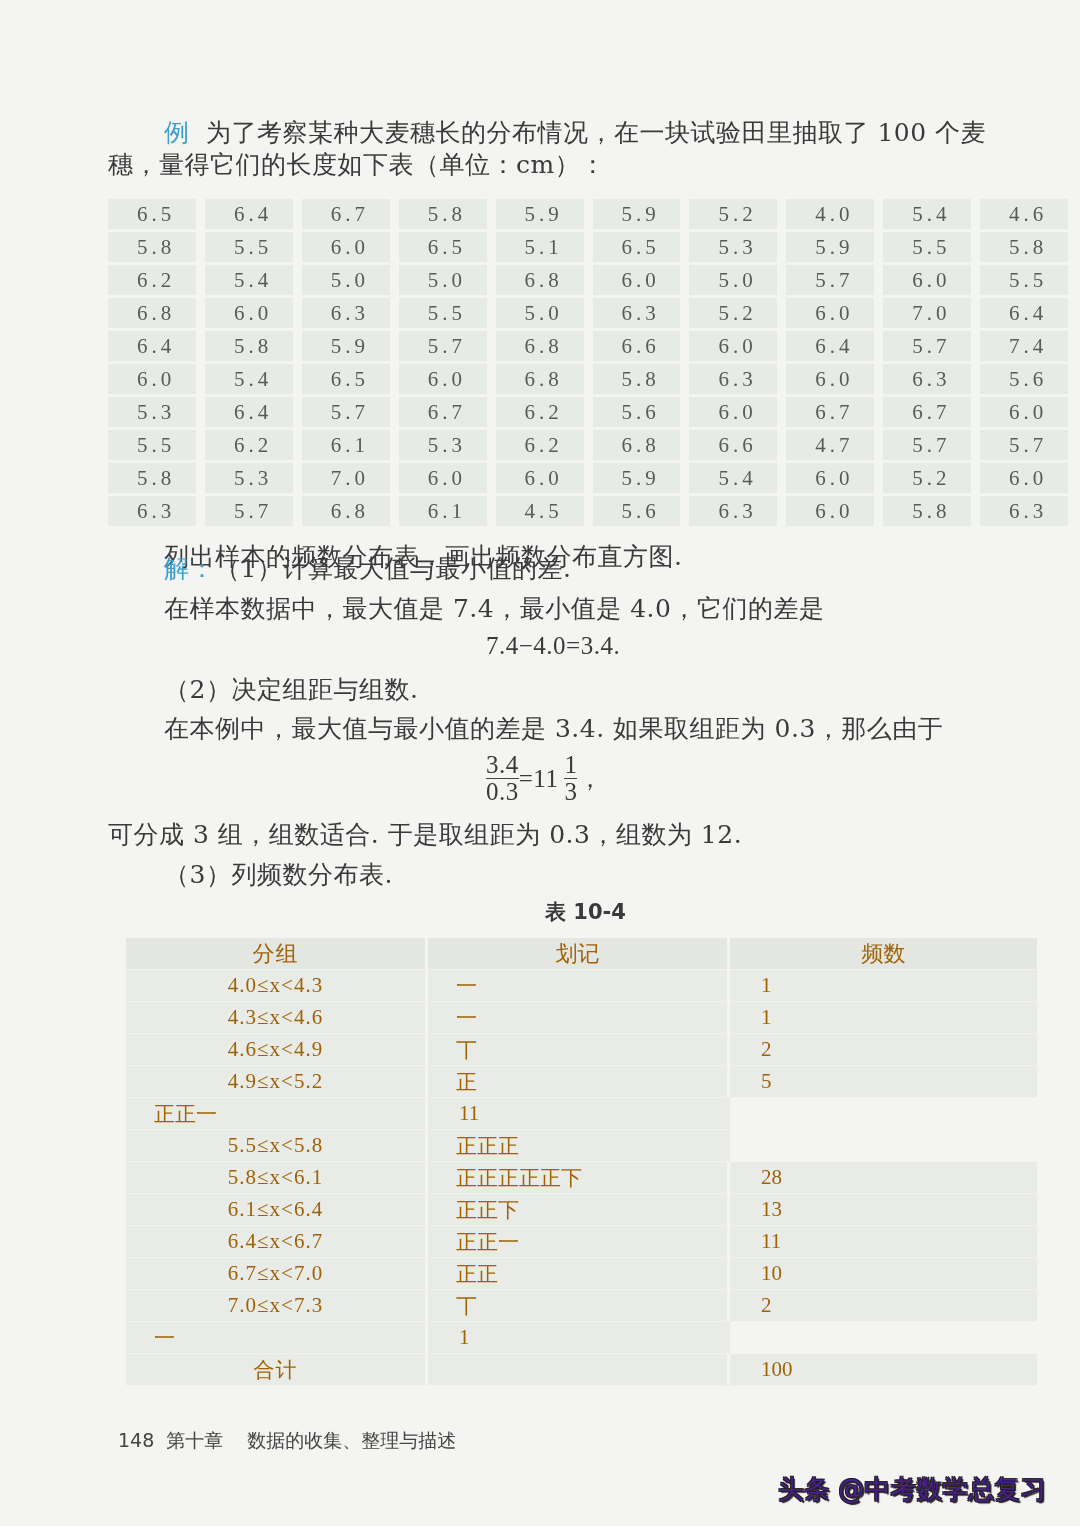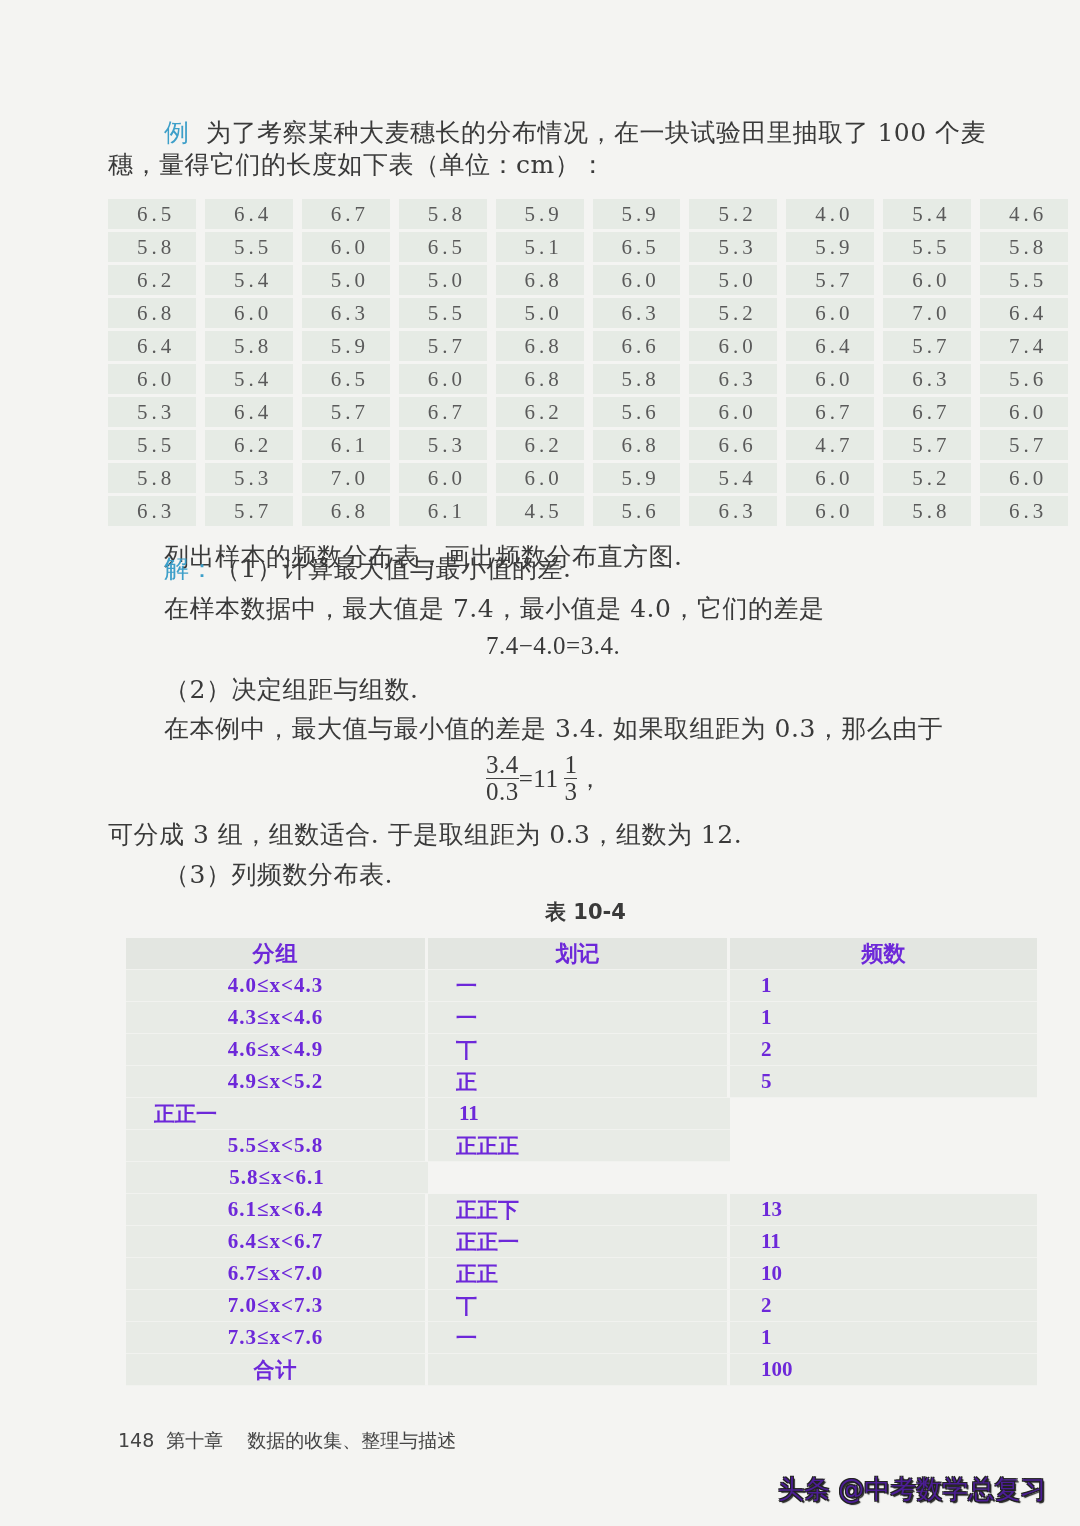"分组" .freq .row > div { color: #6d28d9 -> #a16207; font-weight: bold -> none }
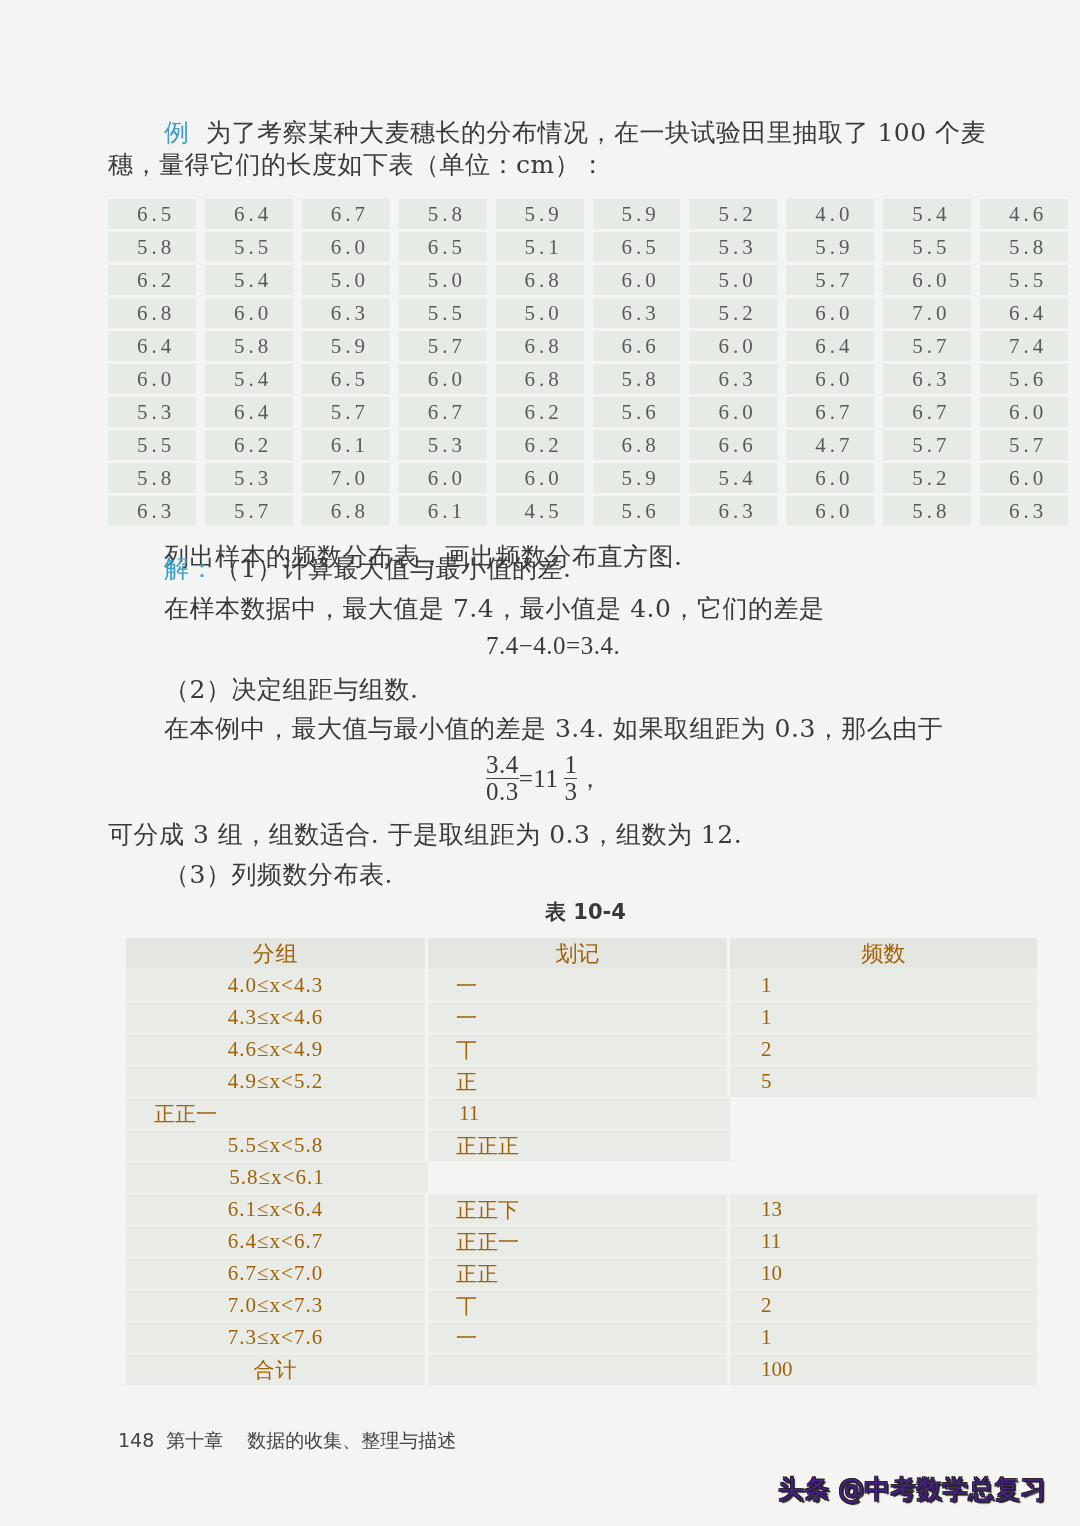"正正正正正下" div.c2 { html: none -> <div>正正正正正下</div> }
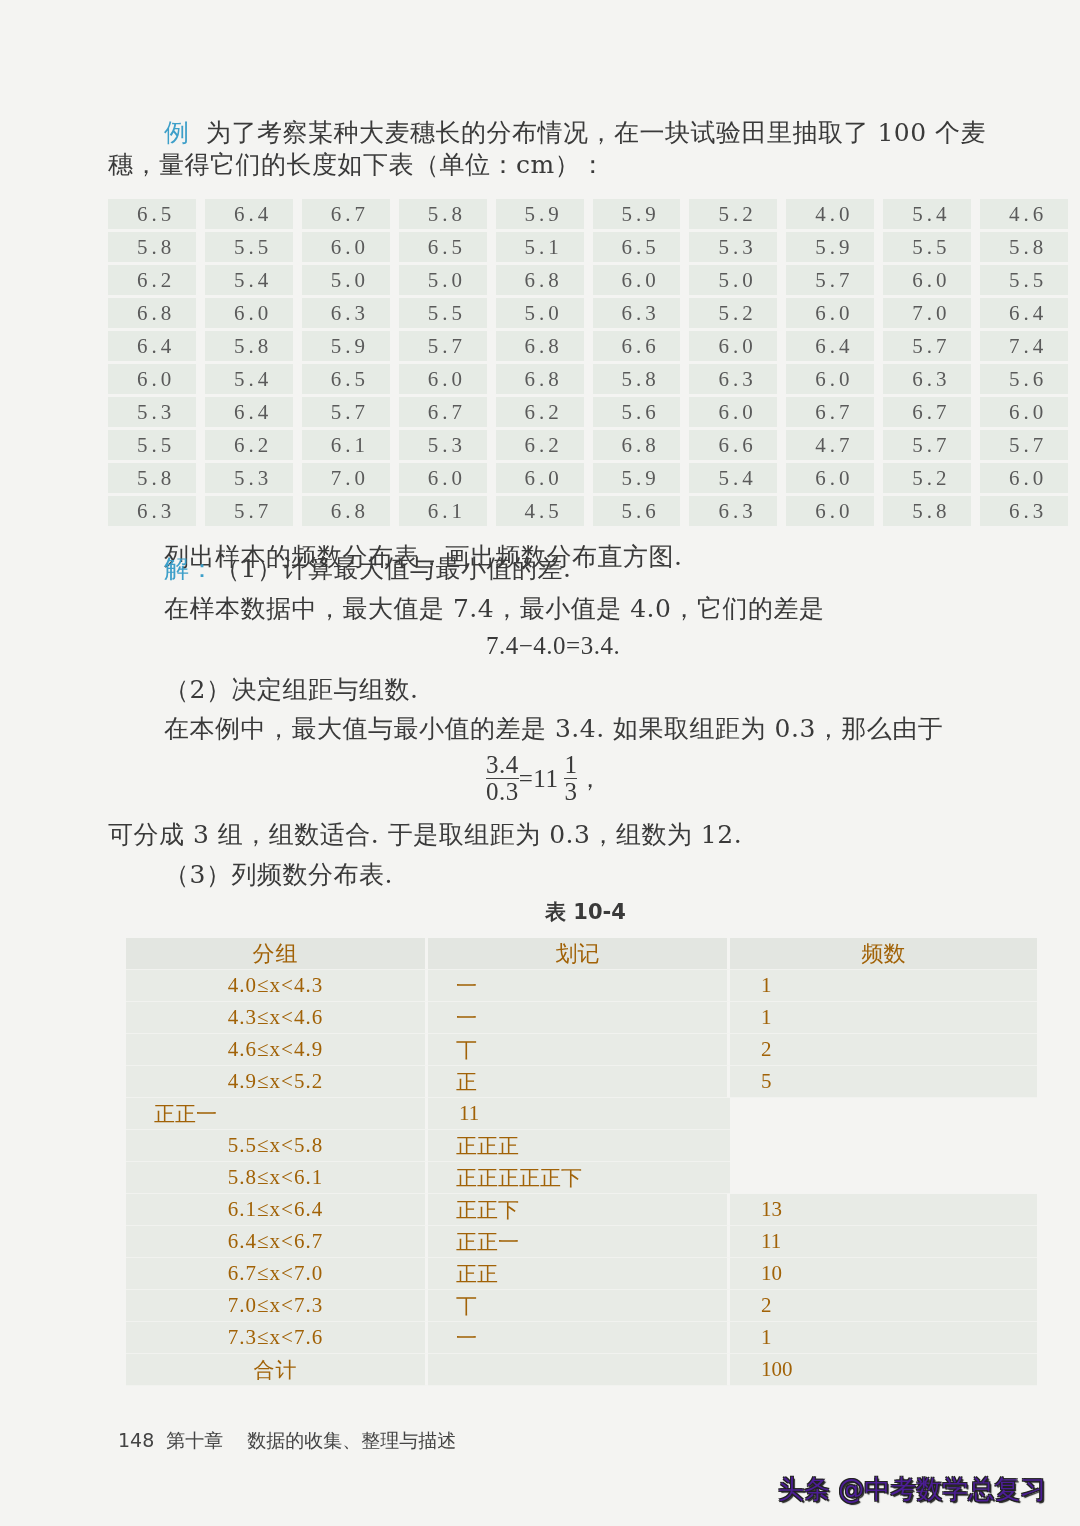"28" div.c3 { html: none -> <div>28</div> }
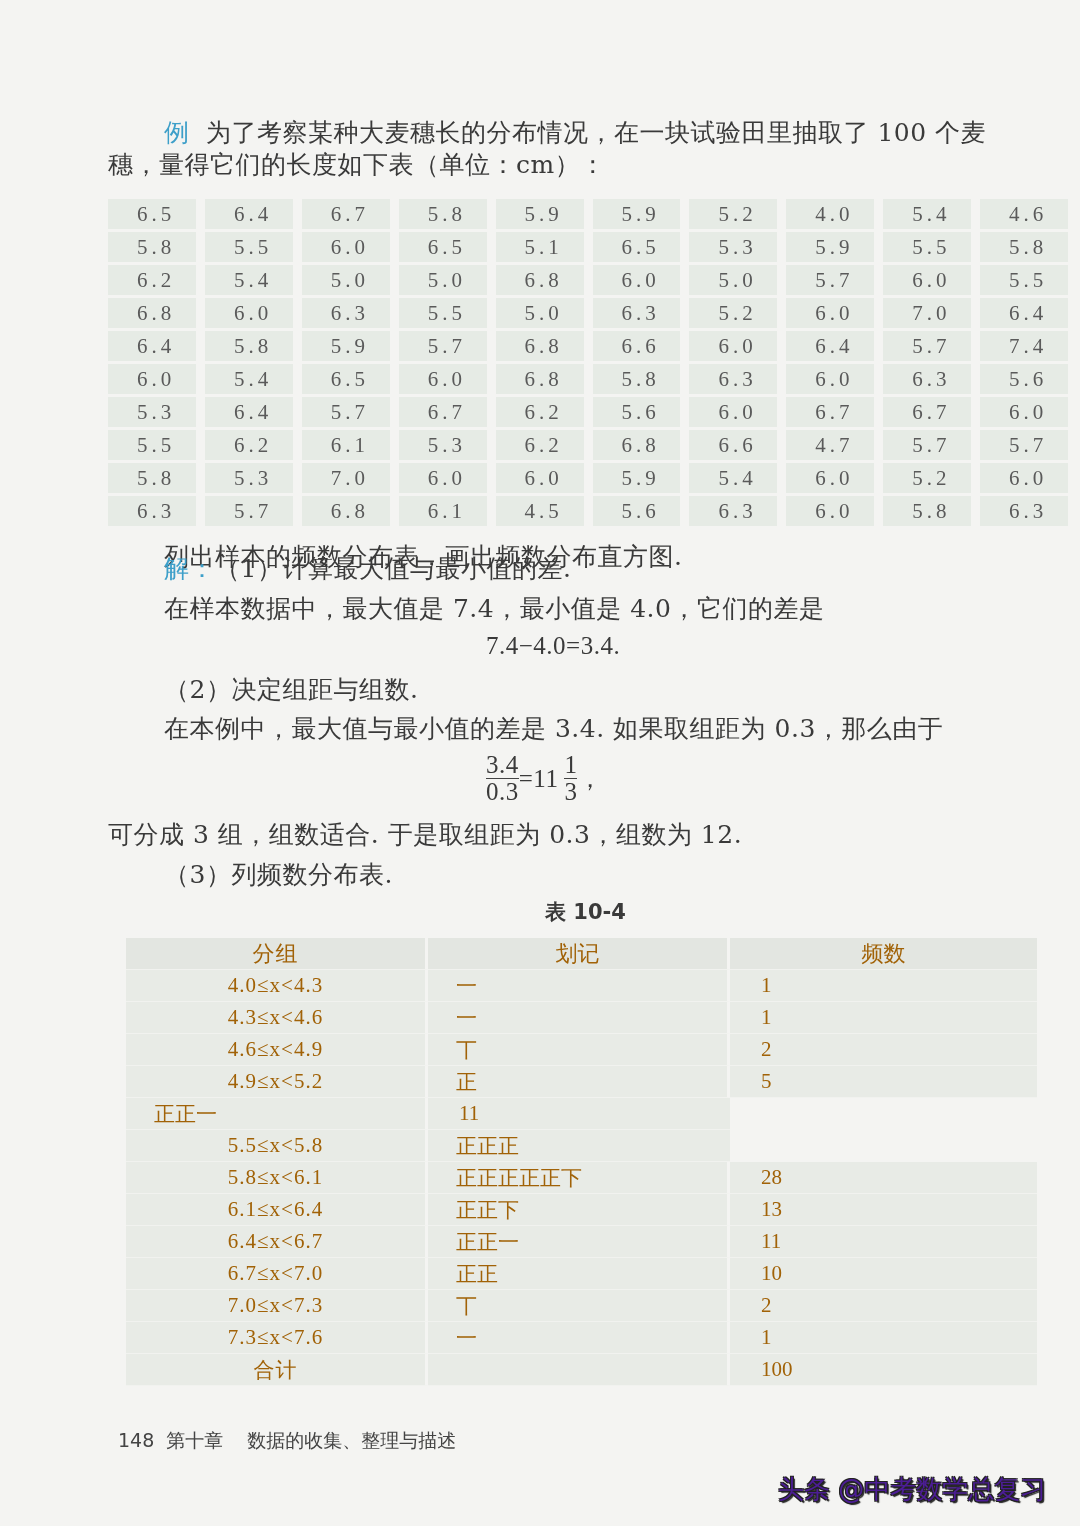"7.3≤x<7.6" div.c1 { html: <div>7.3≤x&lt;7.6</div> -> none }
